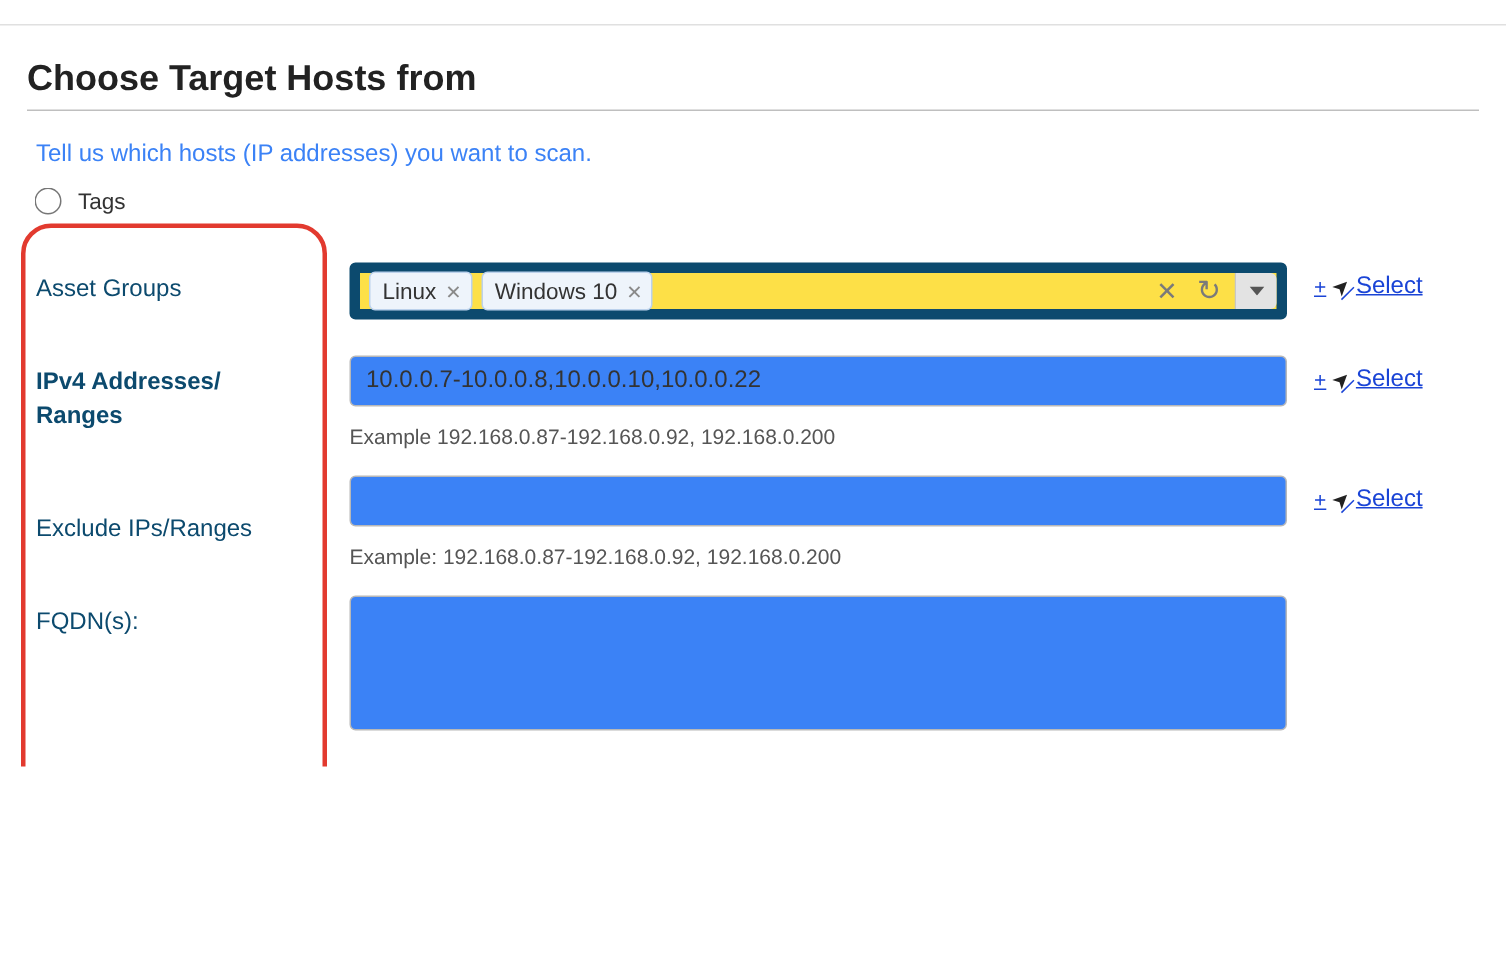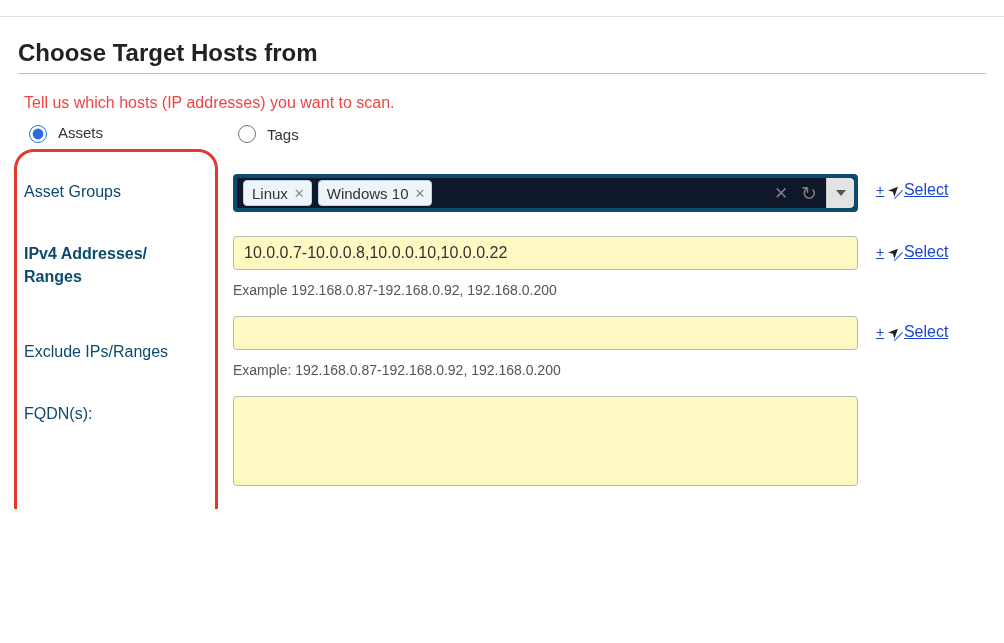"Tell us which hosts (IP" .intro { color: #ef4444 -> #3b82f6 }
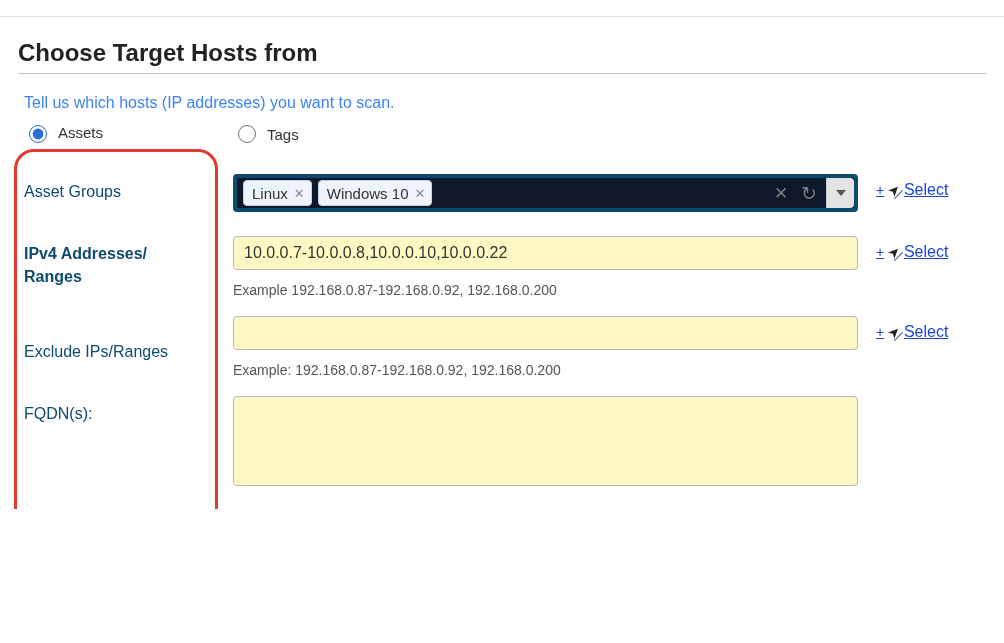"Assets" div.label-col { html: <div> <span> <input> <span>Assets</span> </span> </div> -> none }
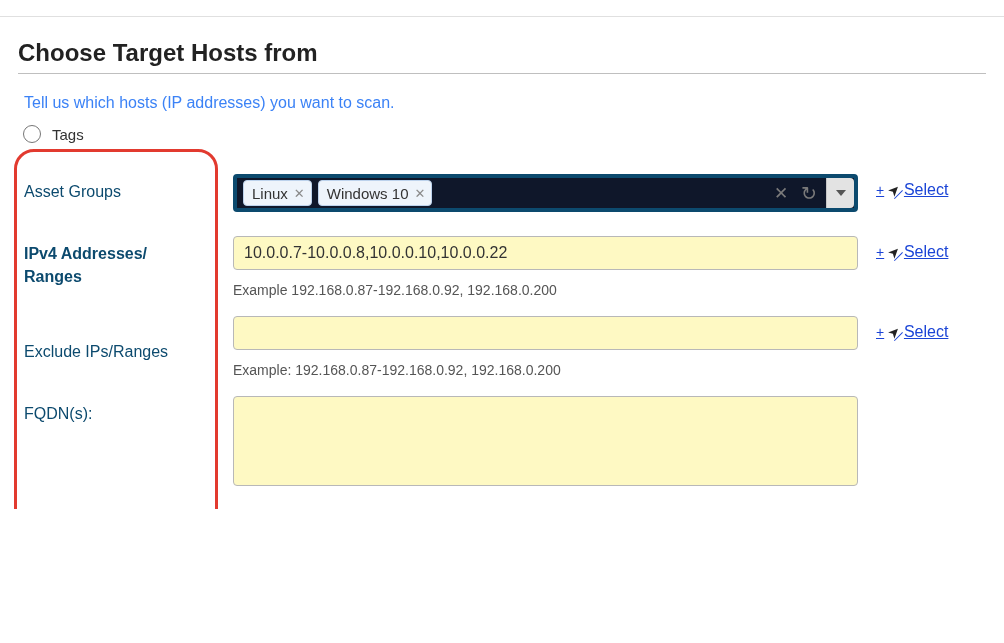"Linux" .multisel { background: #0f172a -> #fde047; border: 4px solid #0c4a6e -> 7px solid #0c4a6e }
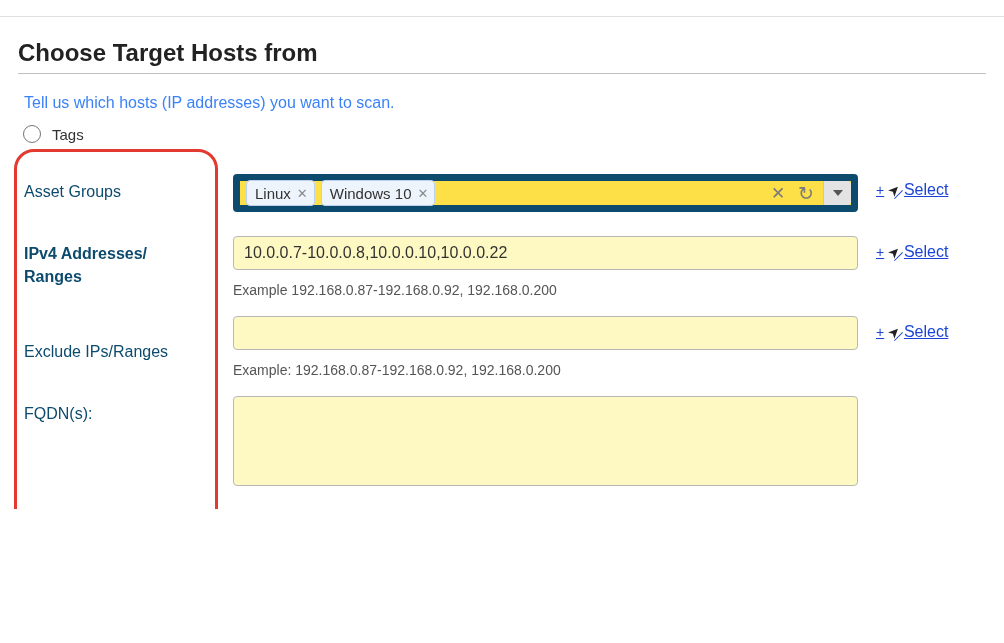"10.0.0.7-10.0.0.8,10.0.0.10,10.0.0.22" .field-col input[type=text], .field-col textarea { background: #fef9c3 -> #3b82f6 }
